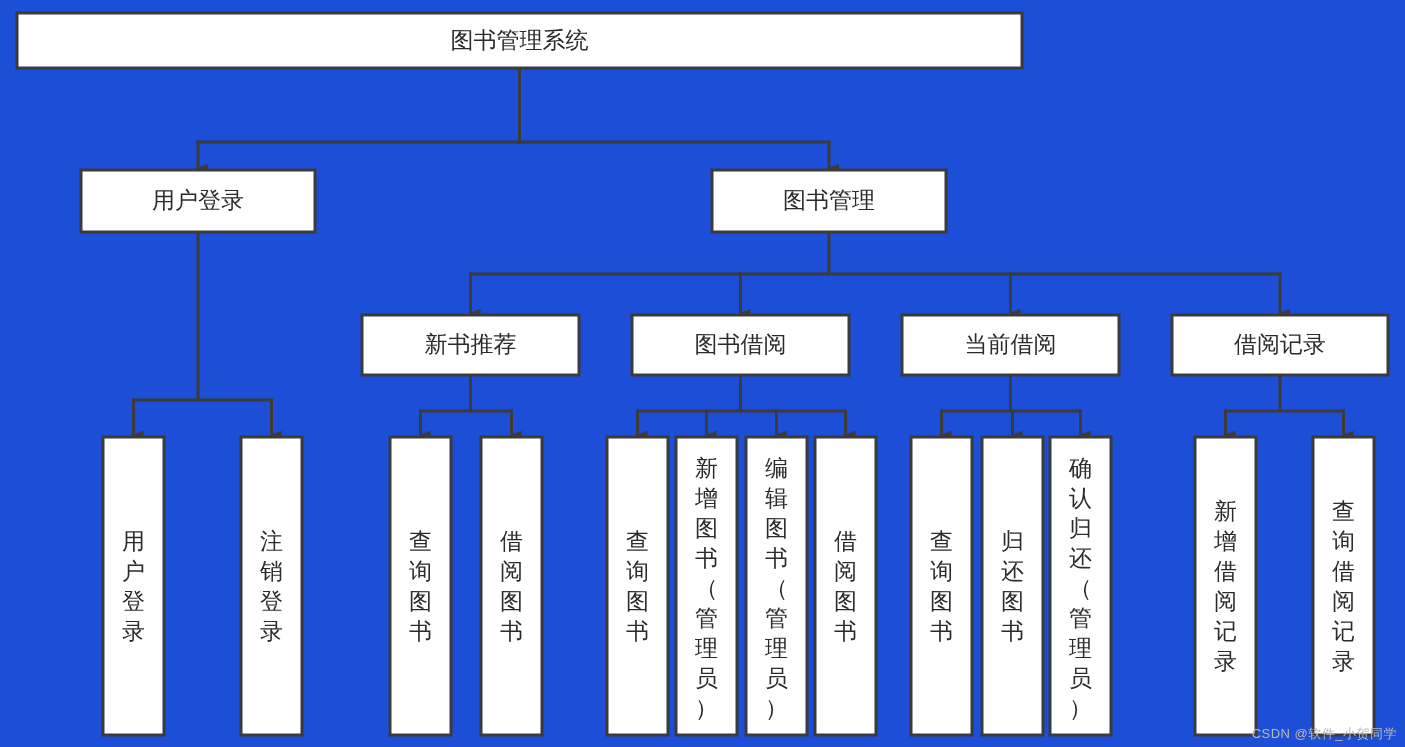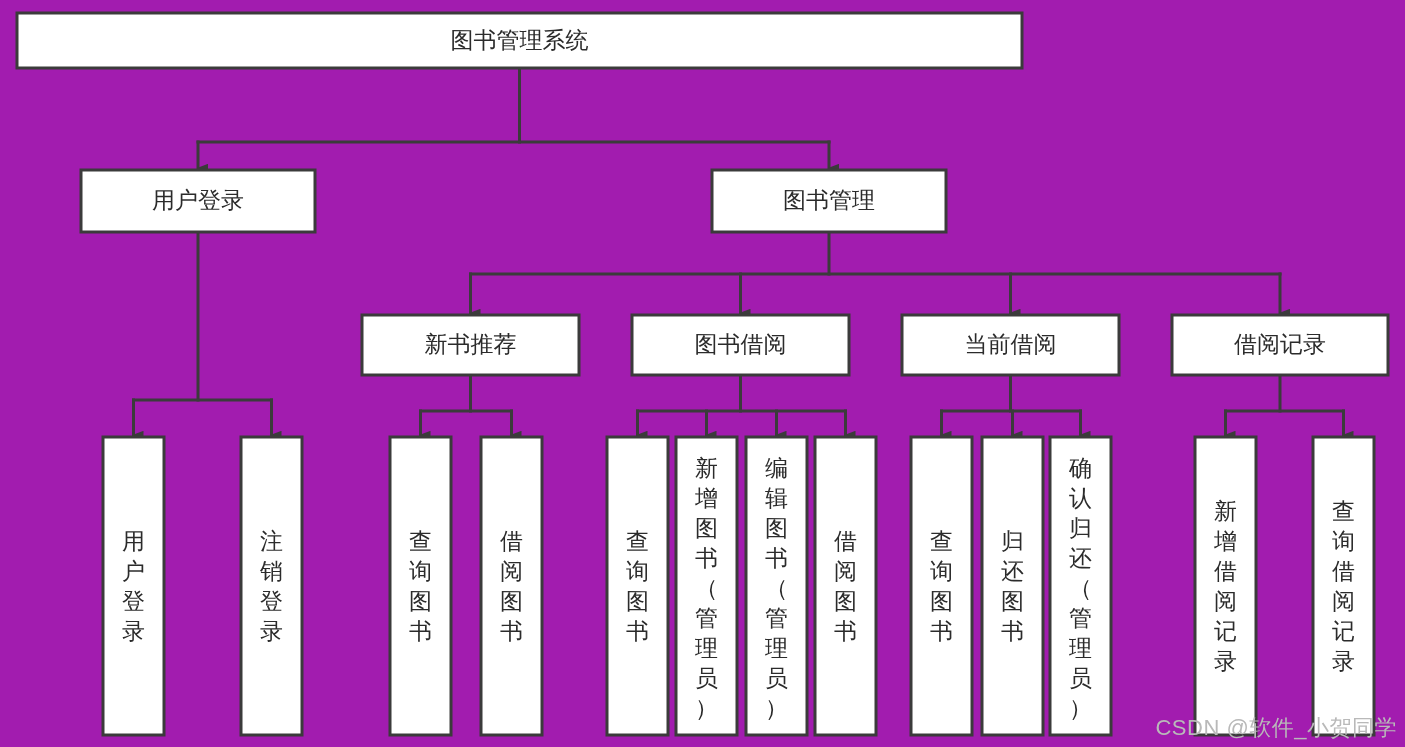"图书管理系统" #diagram-root { background: #a21caf -> #1d4ed8 }
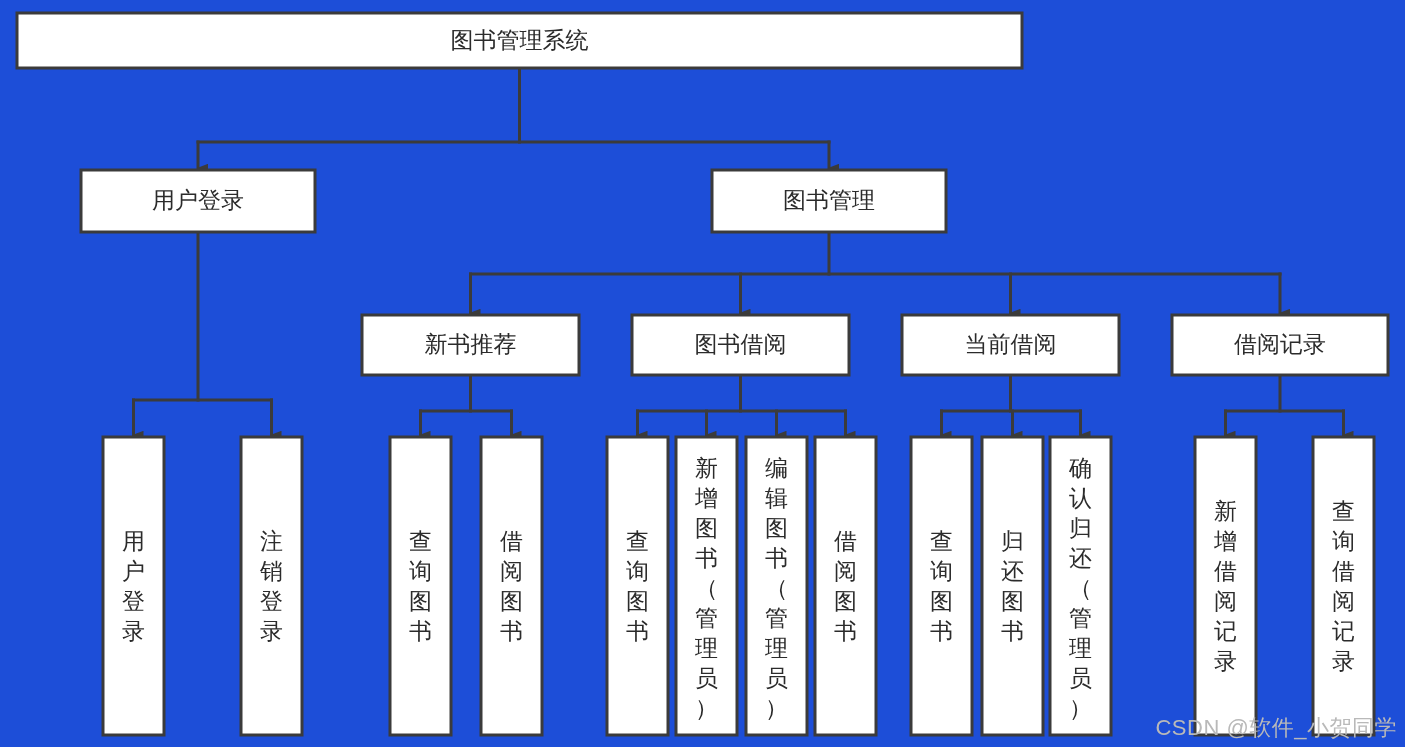"CSDN @软件_小贺同学" .watermark { font-size: 22px -> 13px }
